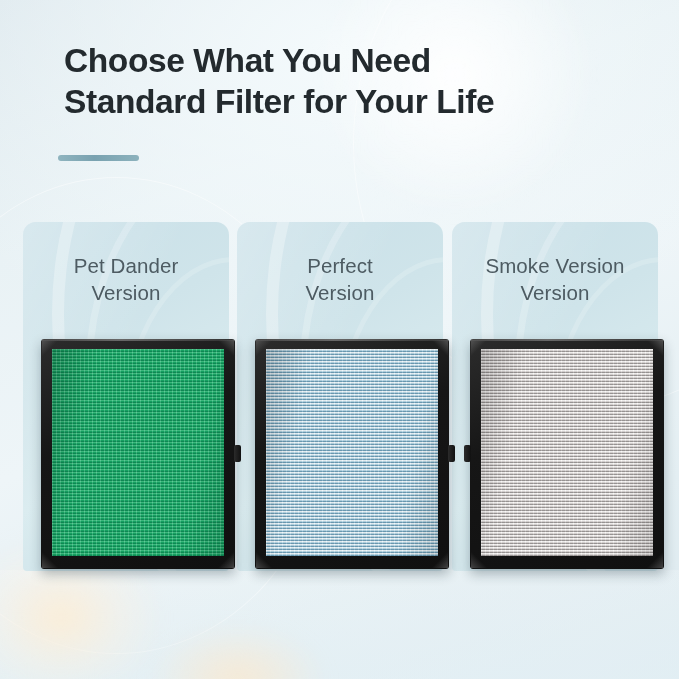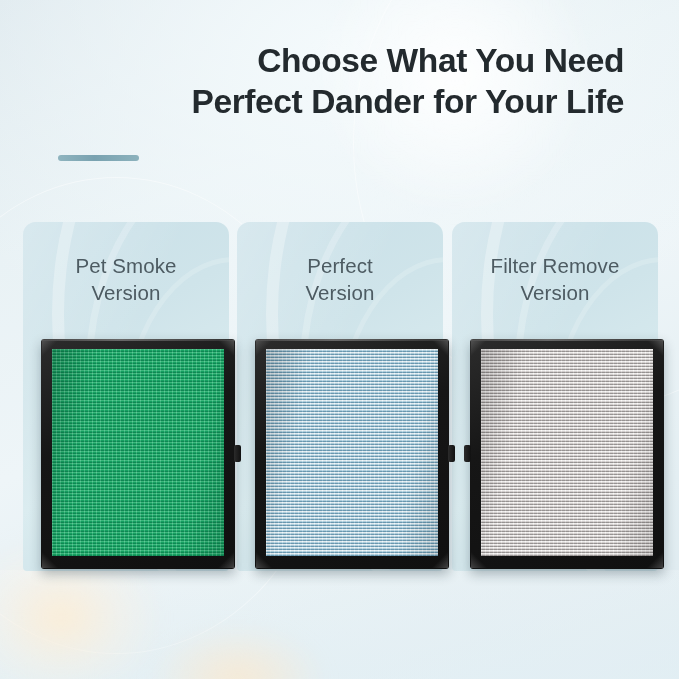"Choose What You Need" .headline .ln { text-align: right -> none }
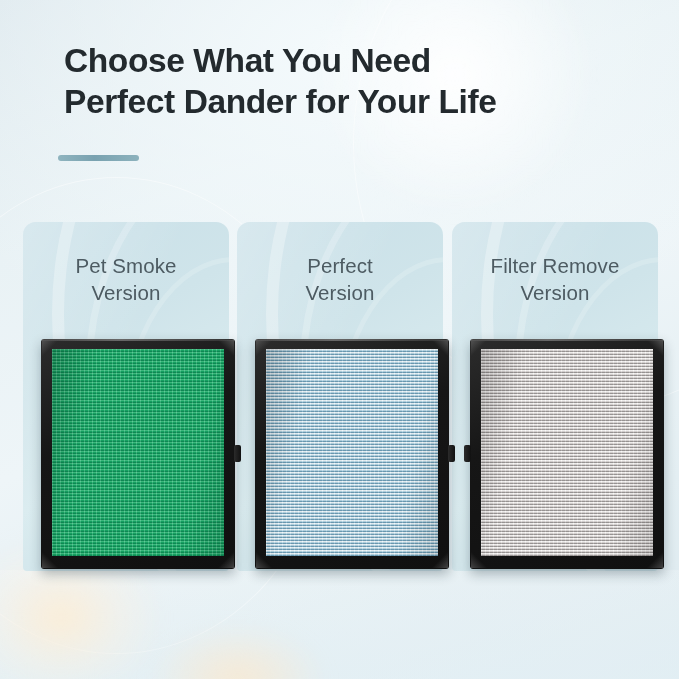"Perfect Dander for Your Life" span.ln { text: Perfect Dander -> Standard Filter }
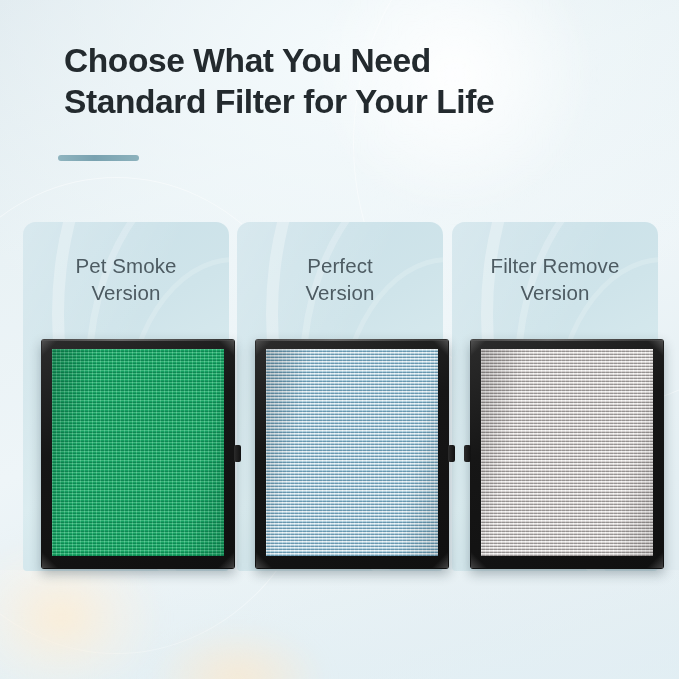"Pet Smoke" span.tl { text: Smoke -> Dander }
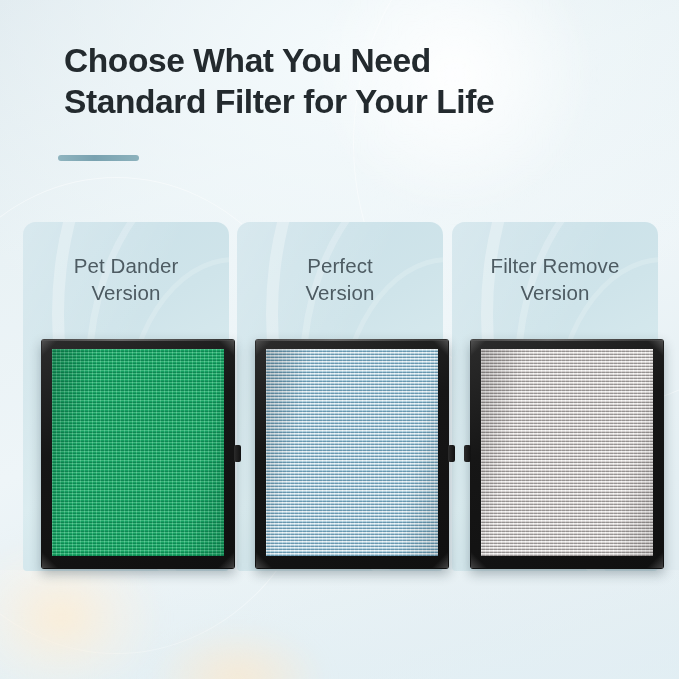"Filter Remove" span.tl { text: Filter Remove -> Smoke Version }
